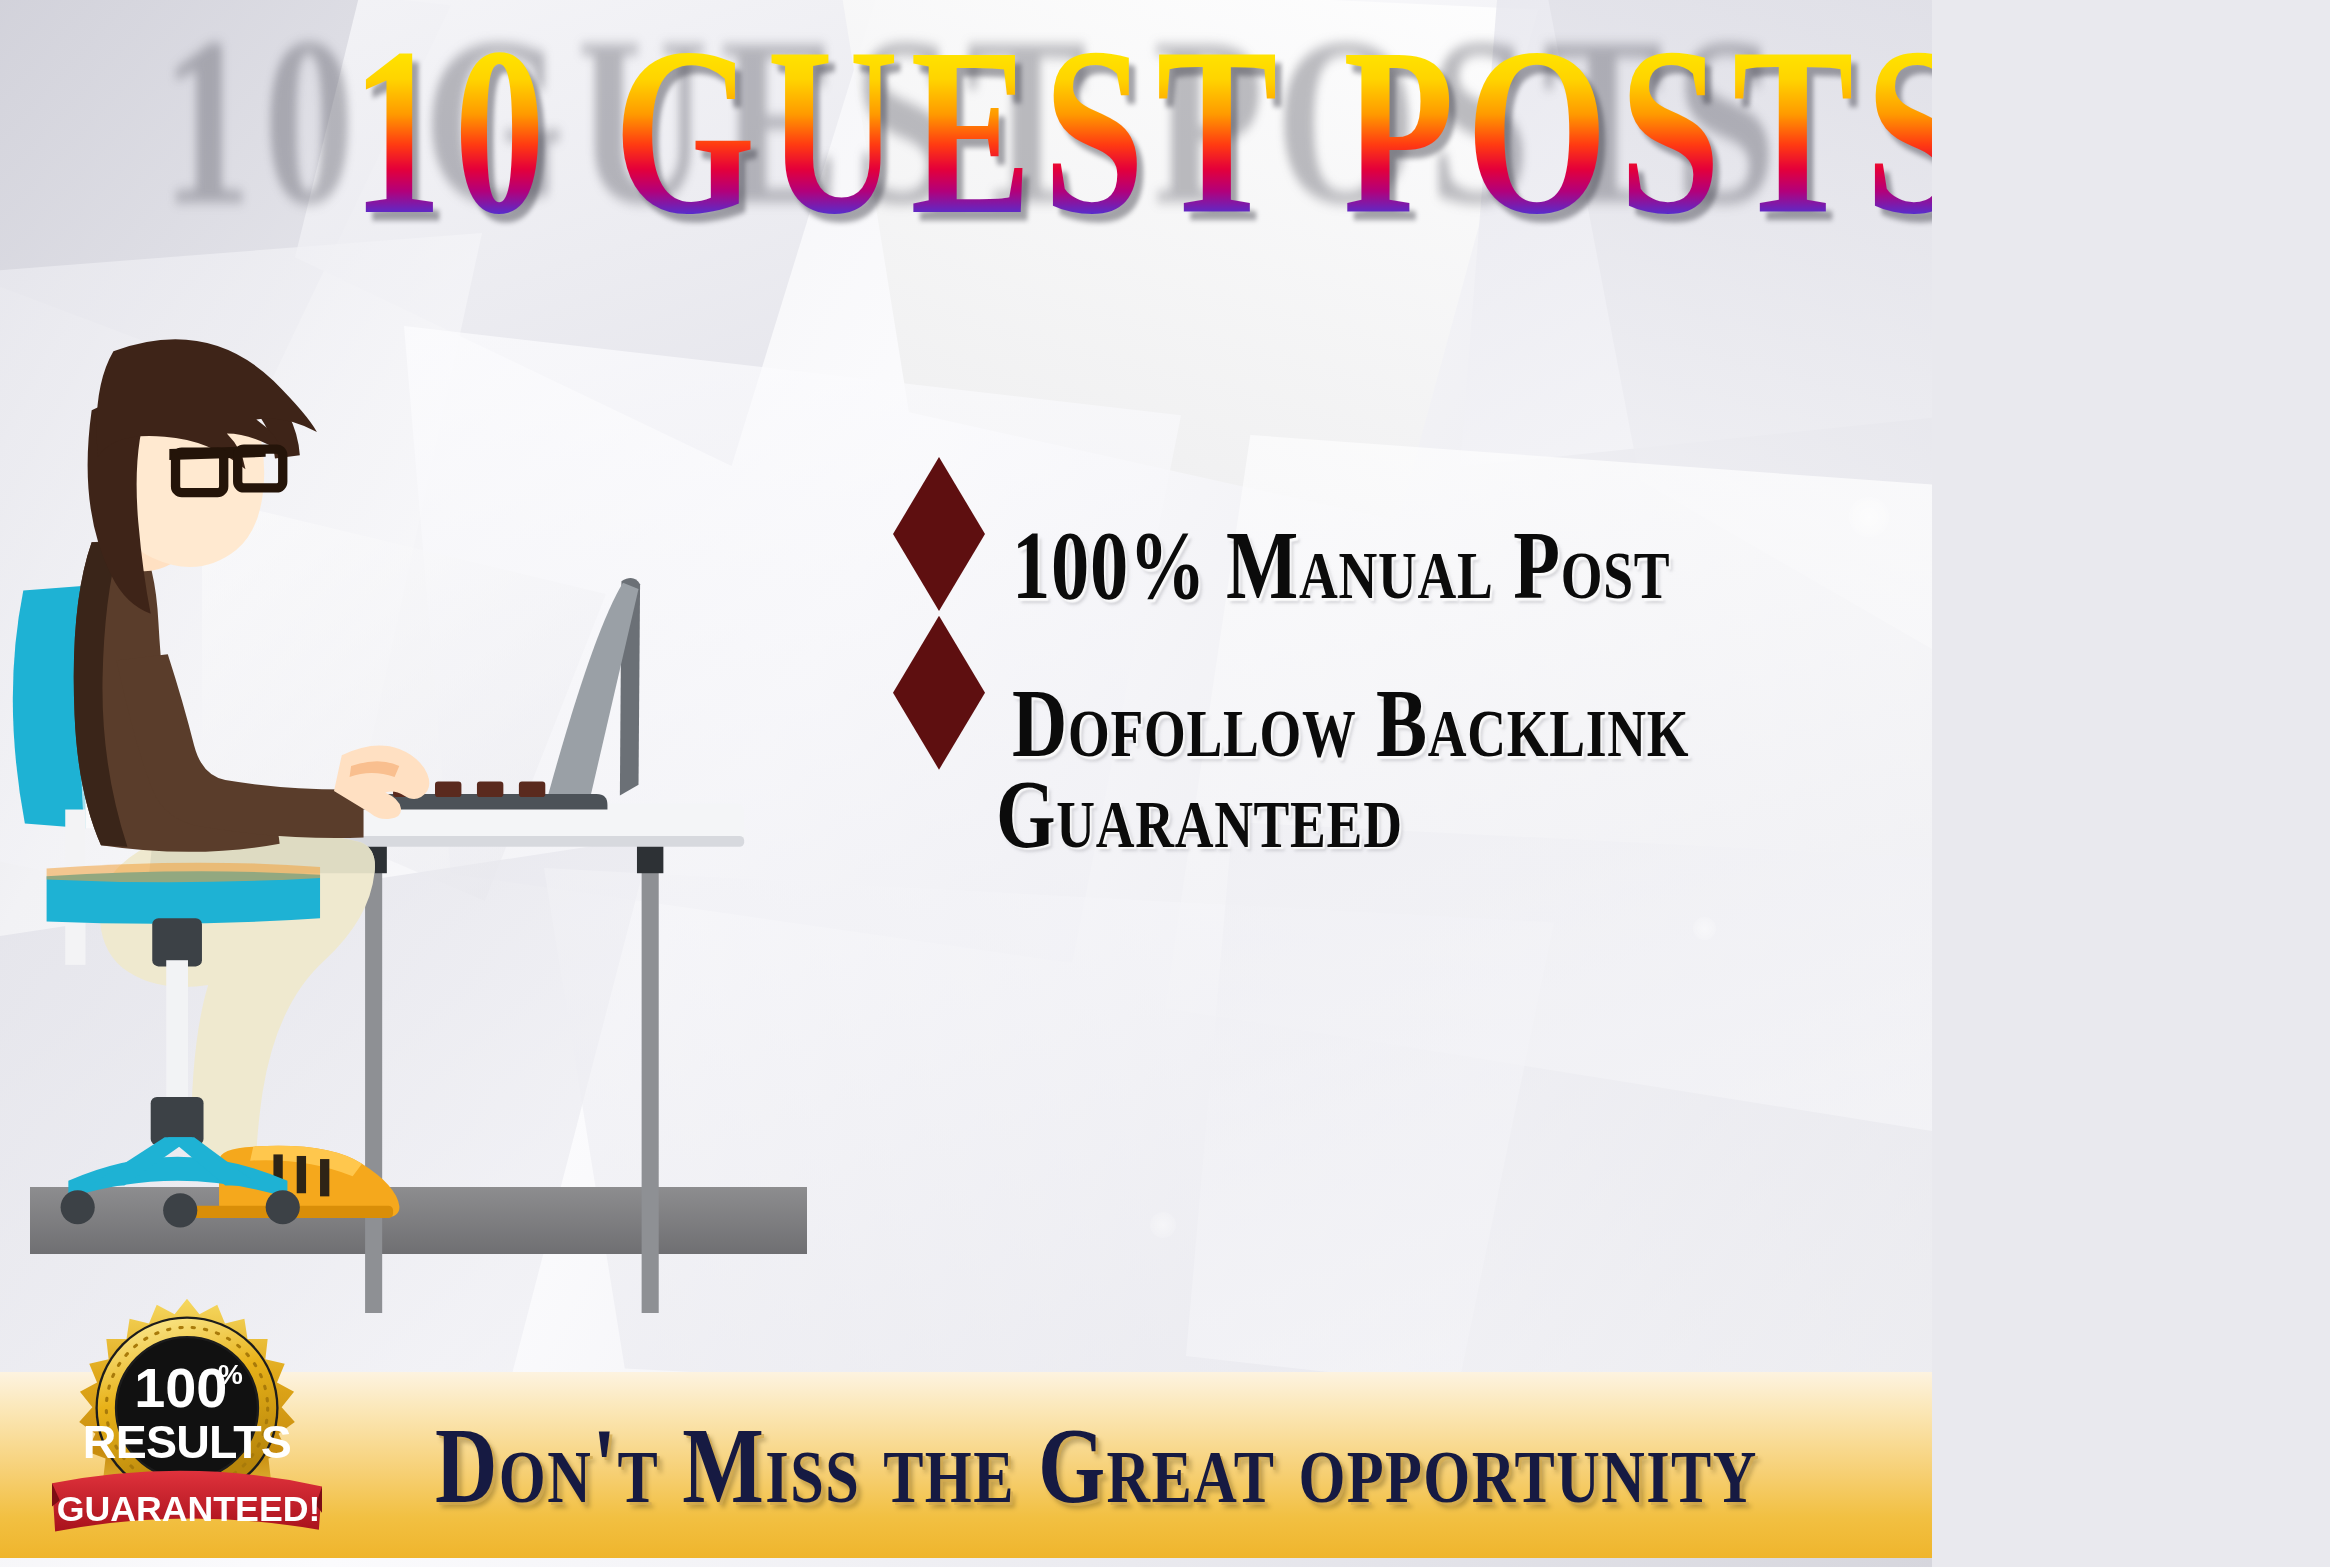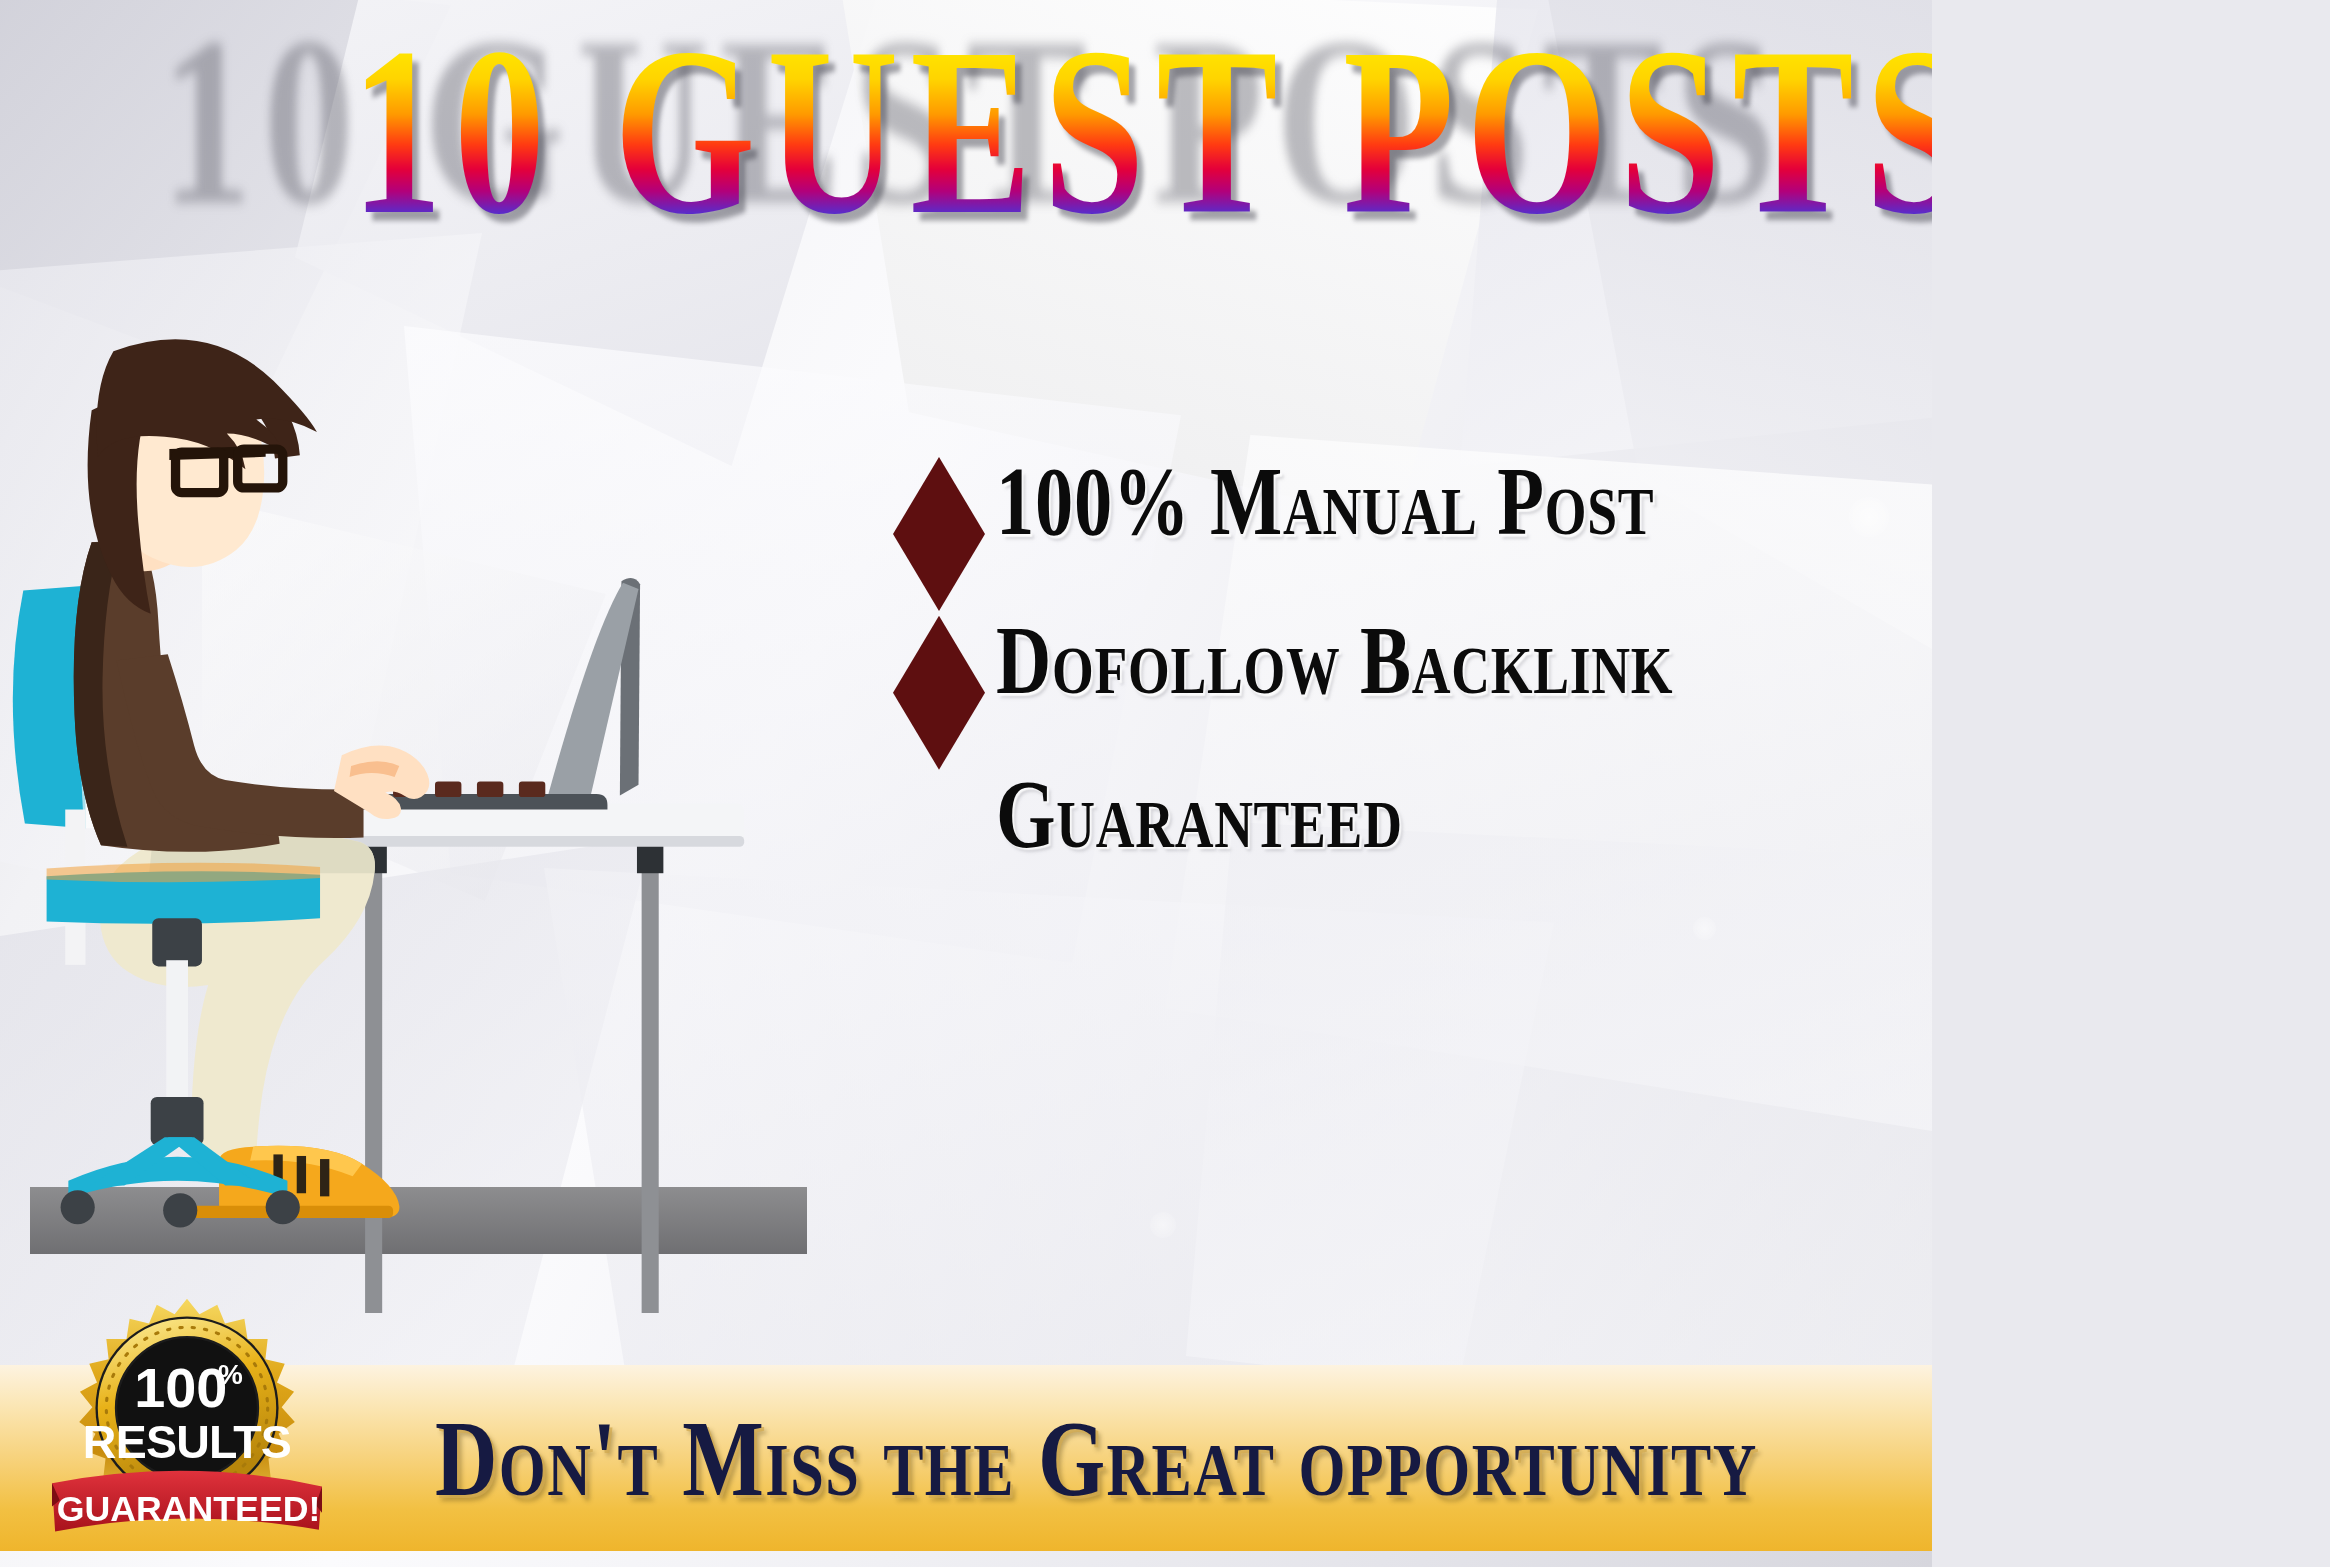"100% Manual Post" .blt { align-items: flex-start -> flex-end; gap: none -> 16px }
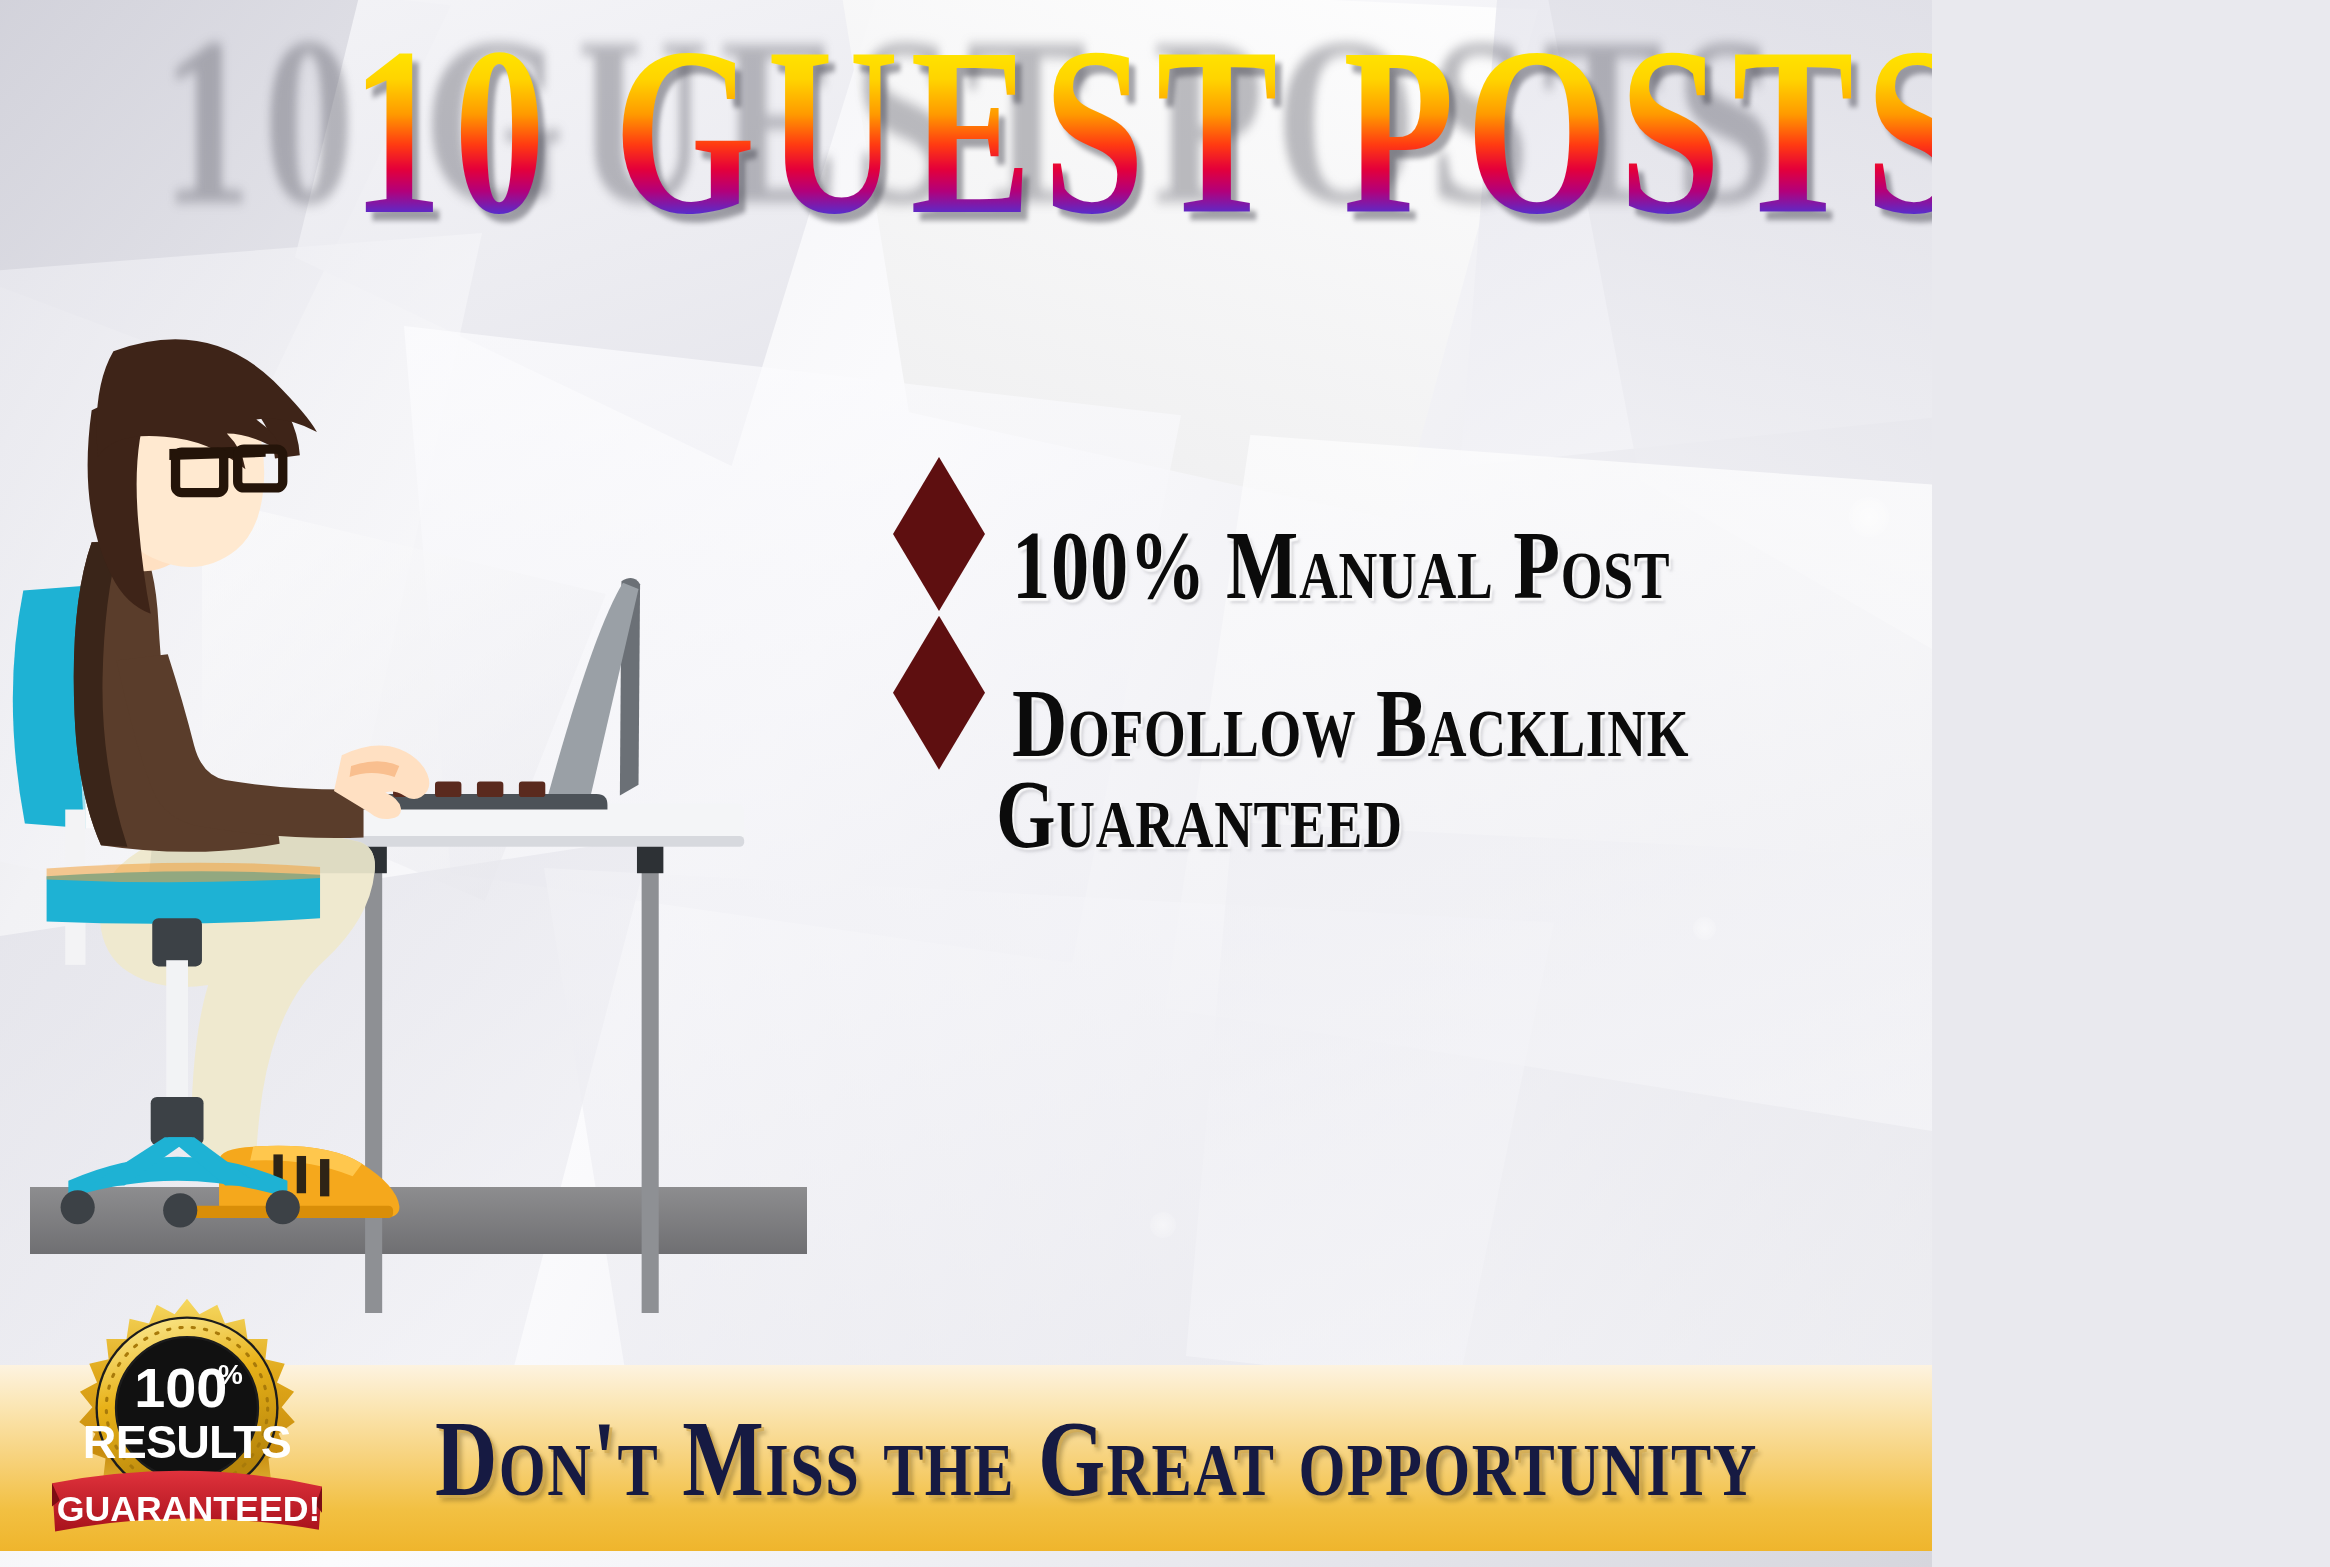"Don't Miss the Great opportunity" #banner { bottom: 16px -> 9px }
